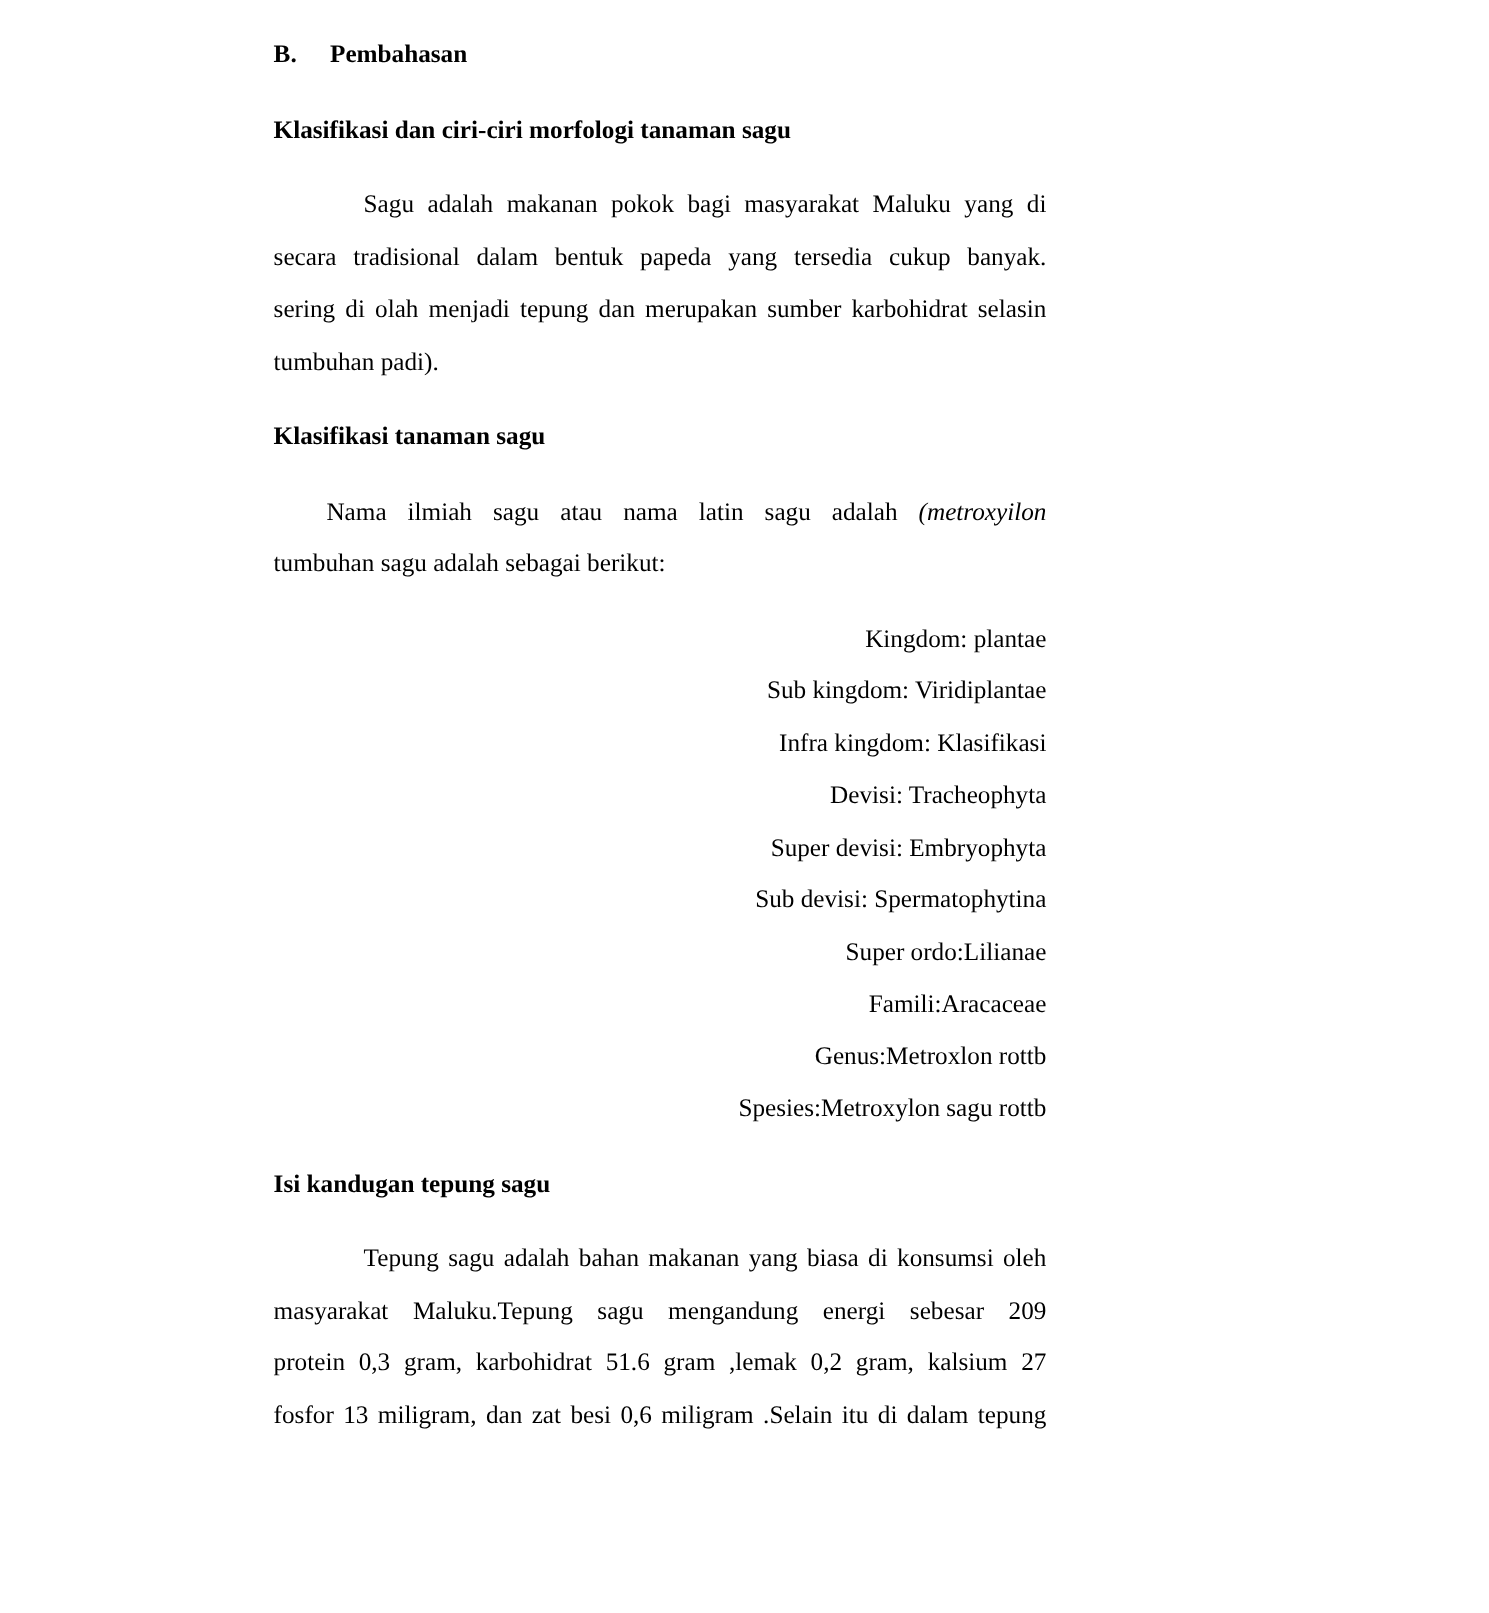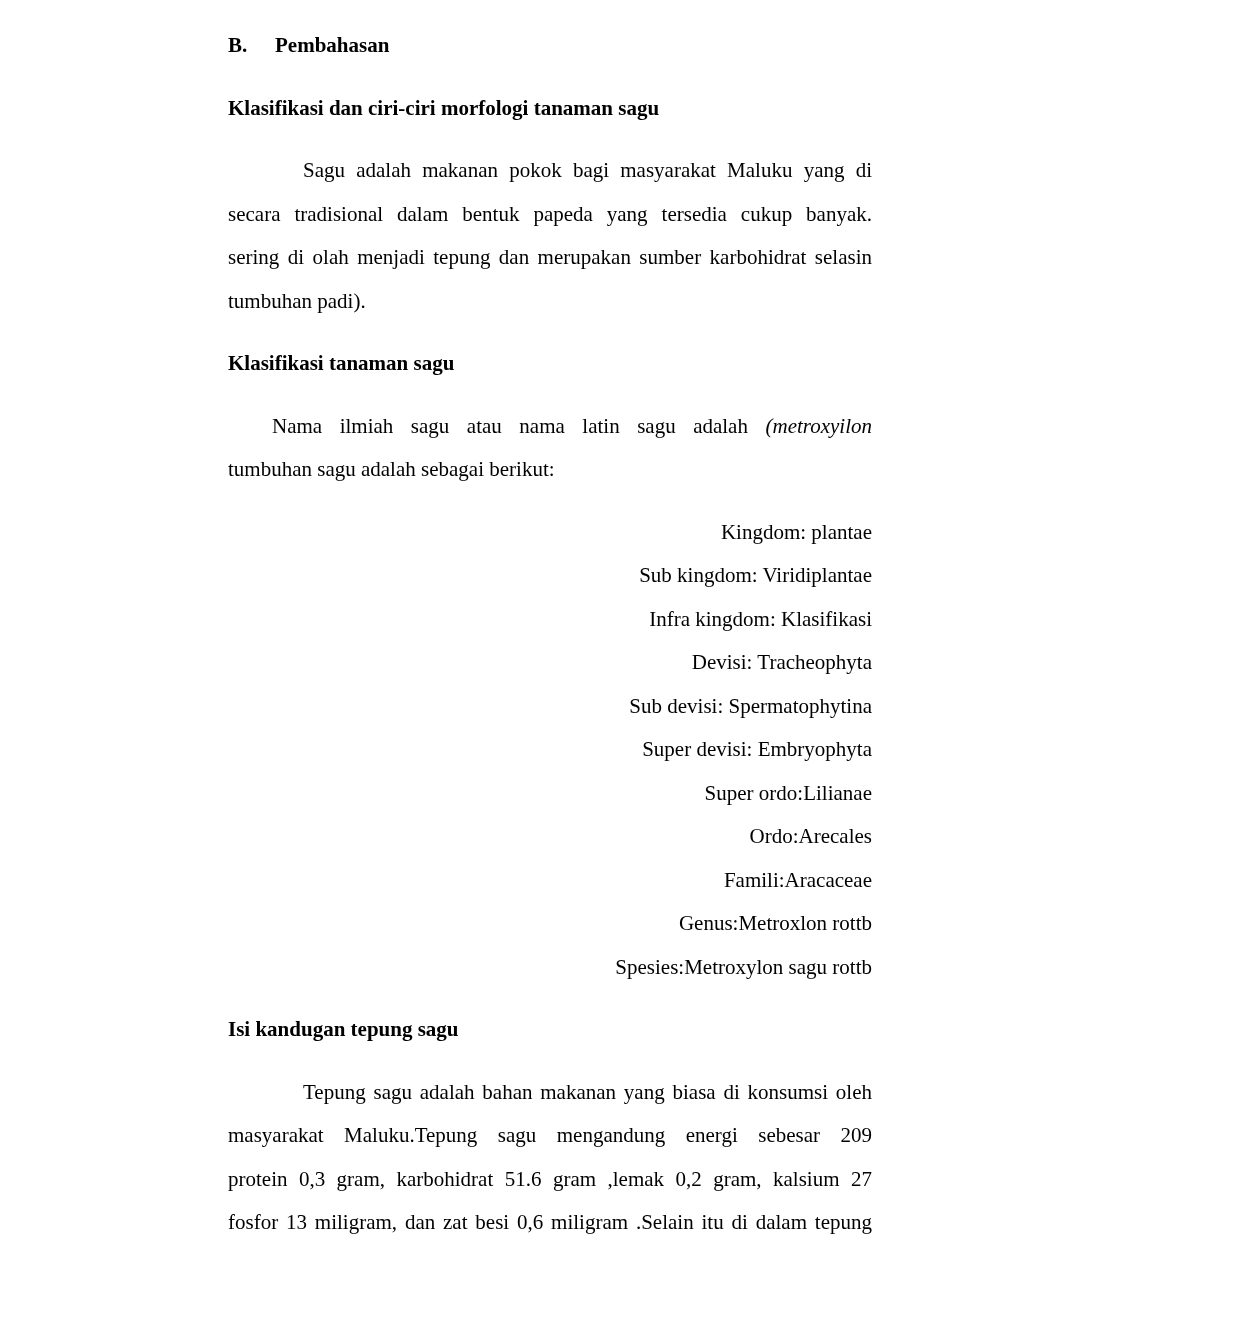"Sub devisi: Spermatophytina" div.defrow { order: before "Super devisi : Embryophyta" -> after "Super devisi : Embryophyta" }
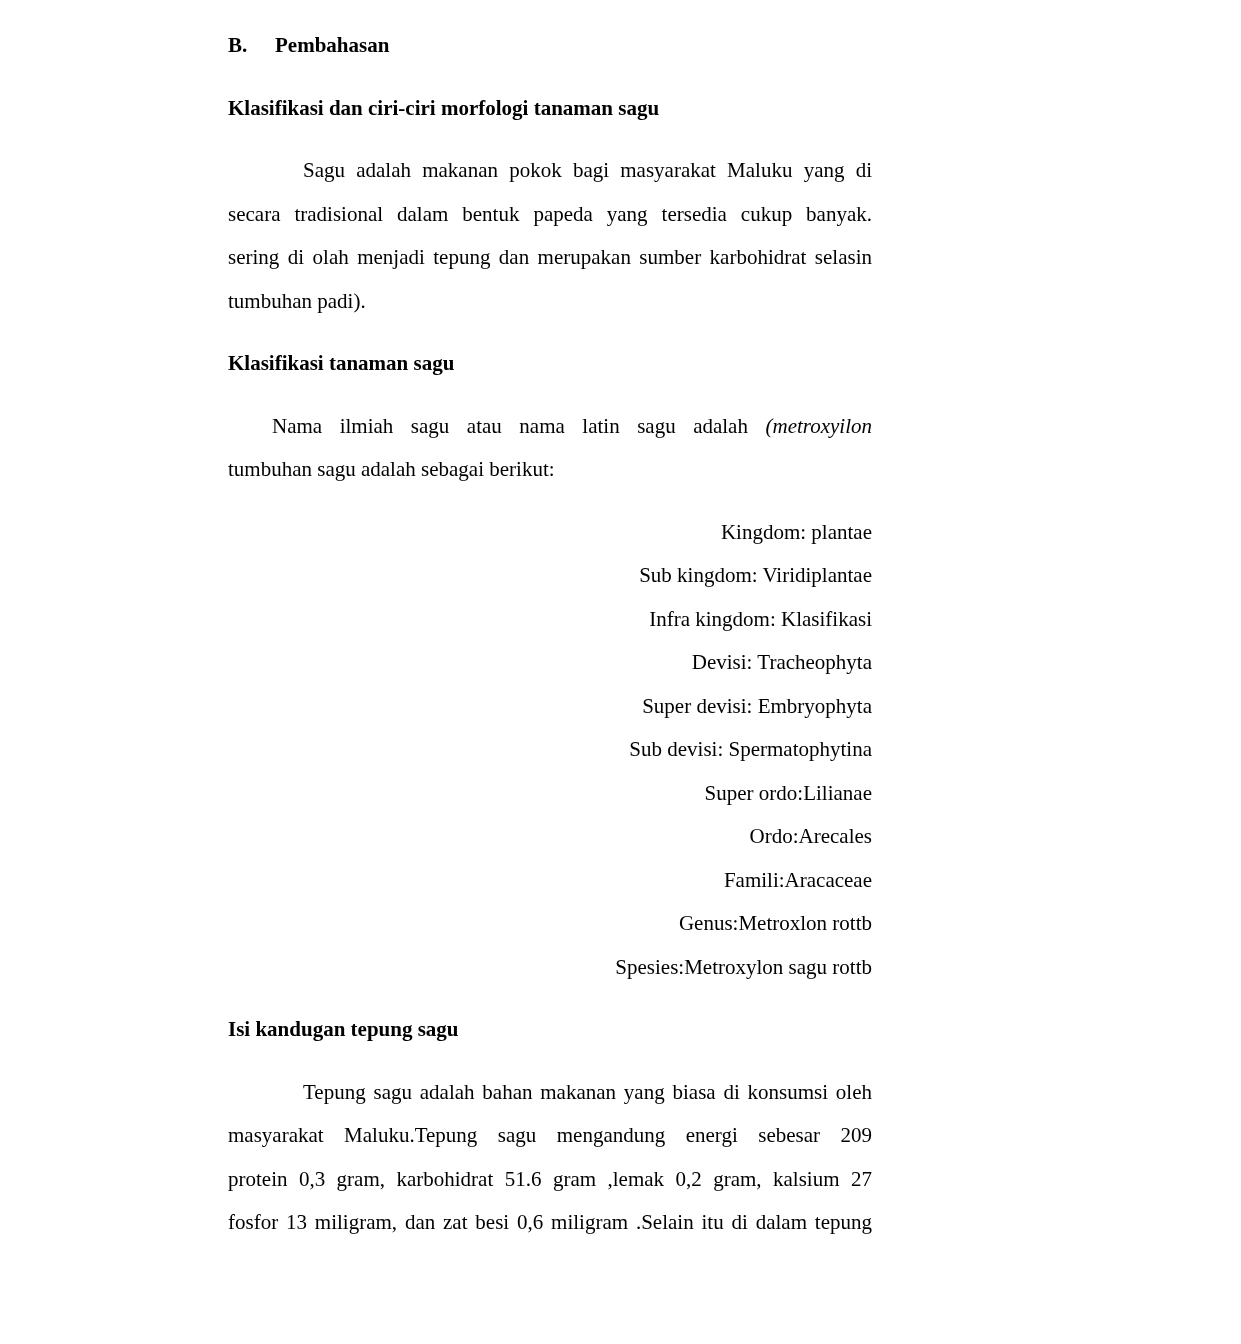"Ordo:Arecales" div.defrow { html: <div><span>Ordo</span><span>:Arecales</span></div> -> none }
